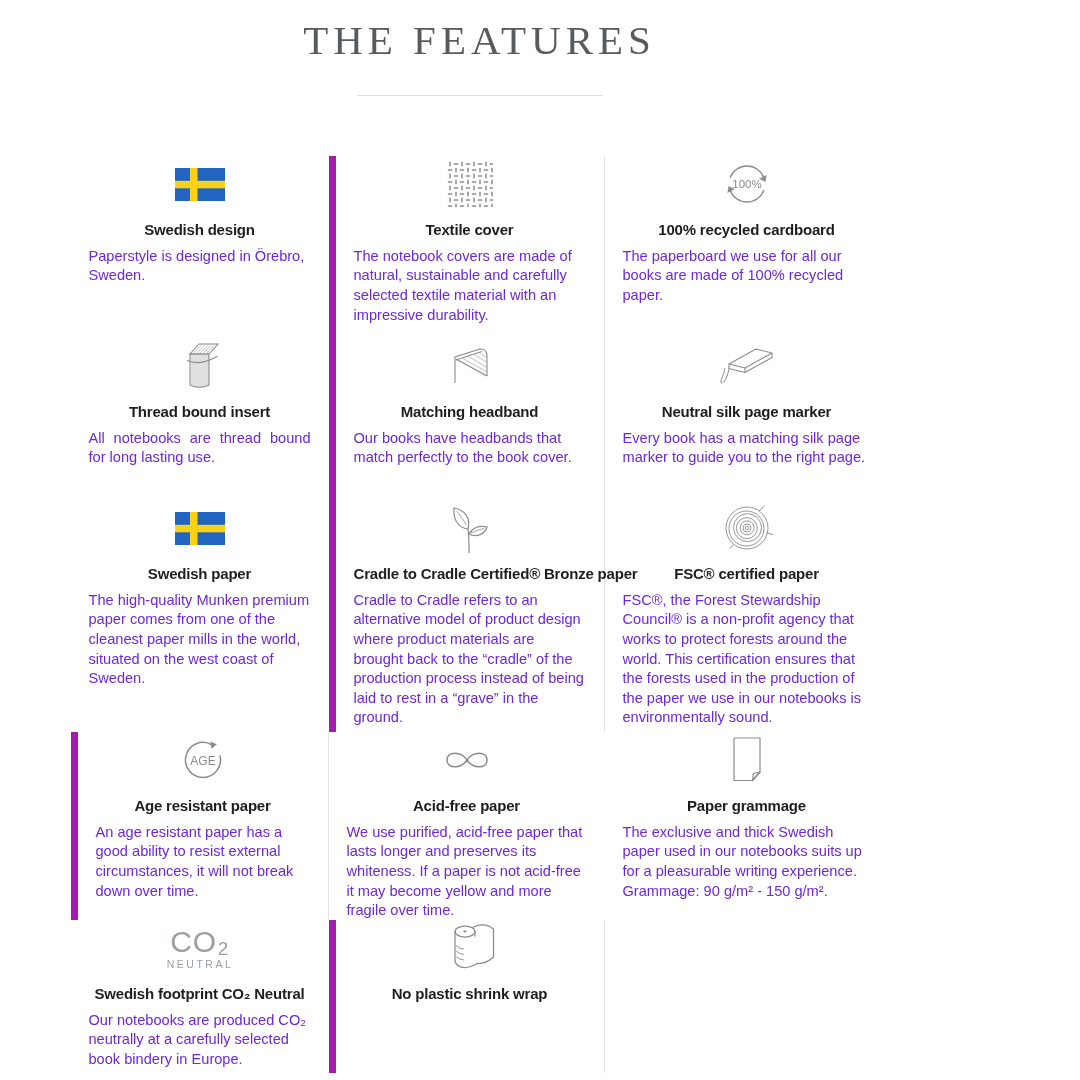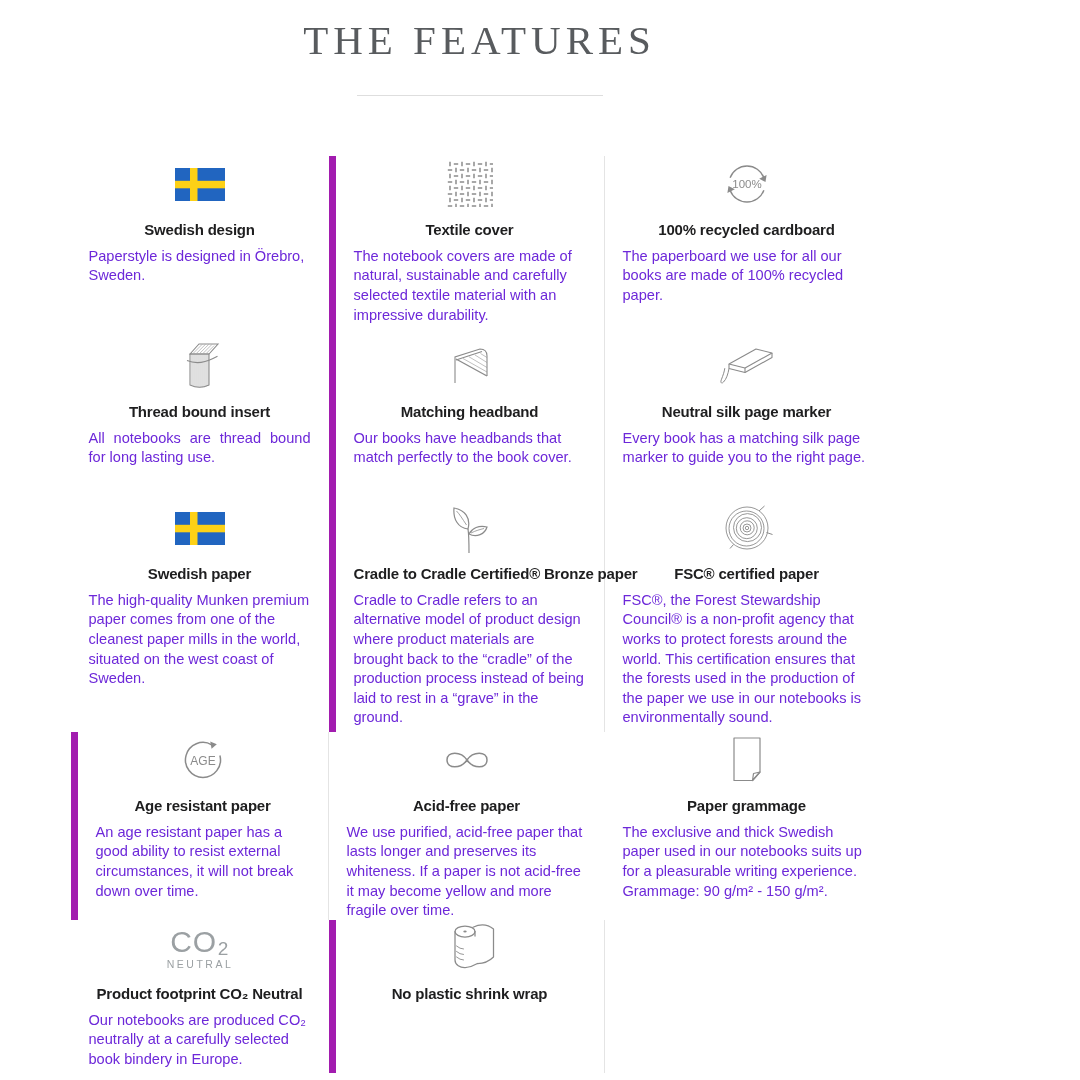"Product footprint CO₂ Neutral" div.feat-title { text: Product -> Swedish }
